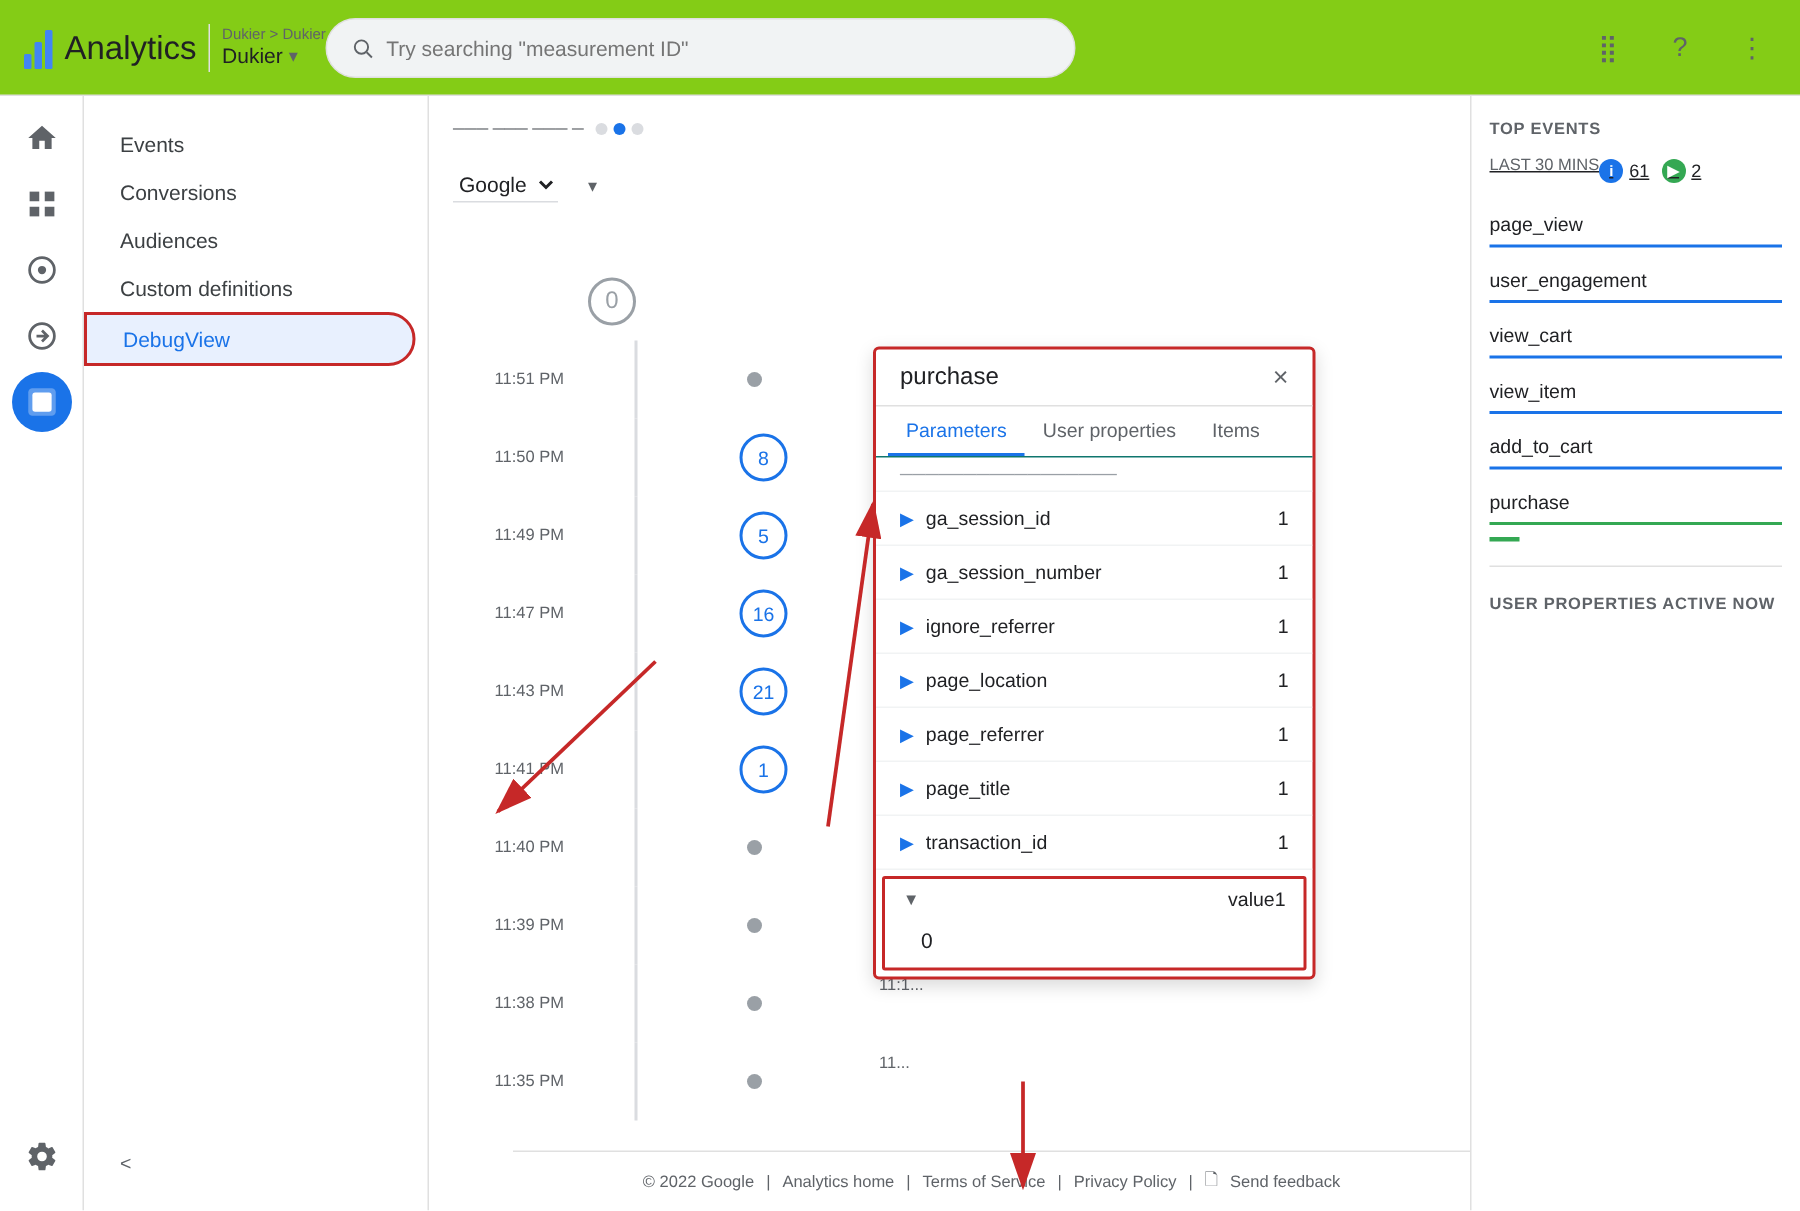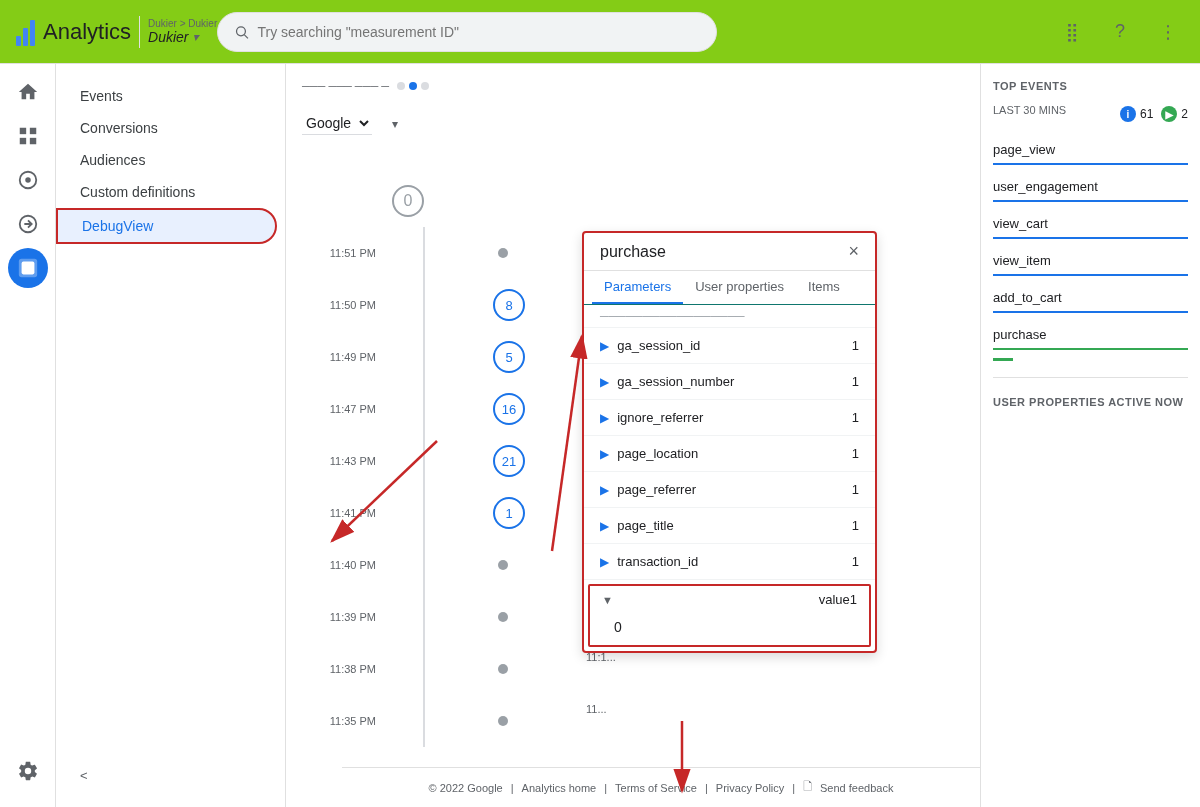"Dukier" .topbar-account-name { font-style: italic -> none }
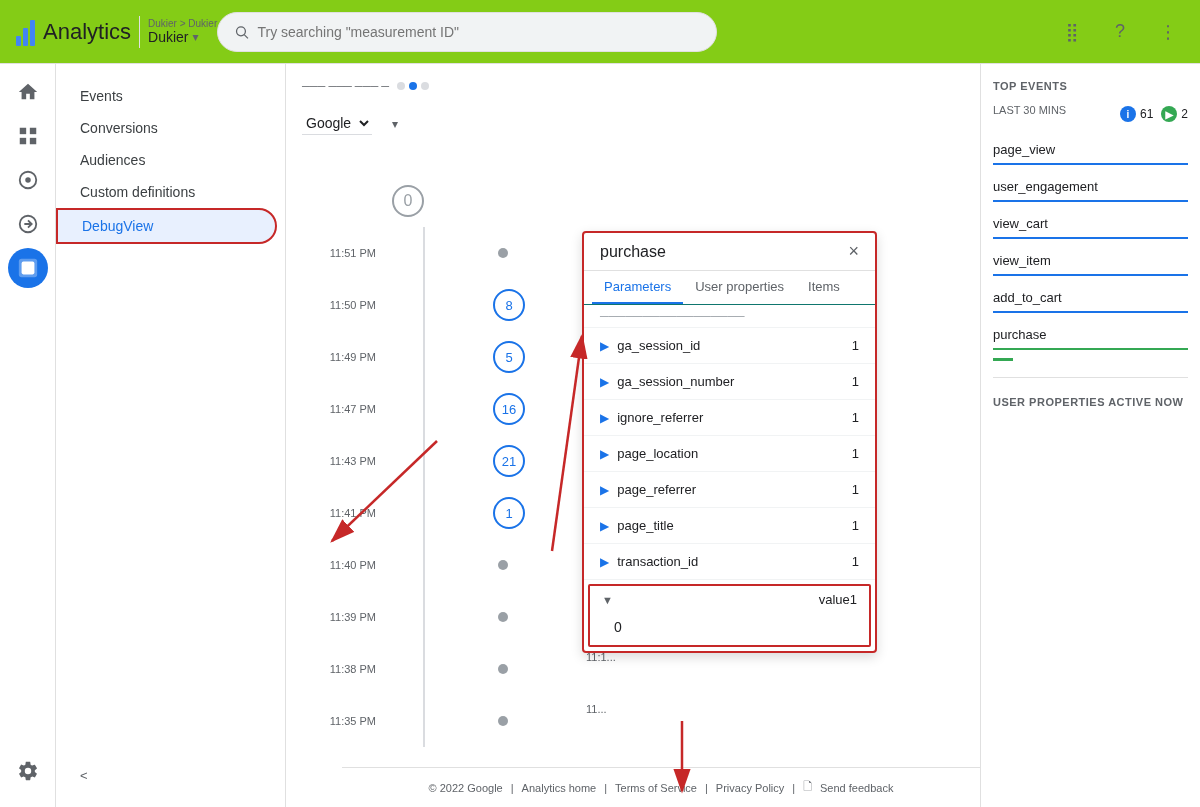"LAST 30 MINS" div { justify-content: space-between -> none; text-decoration: none -> underline }
